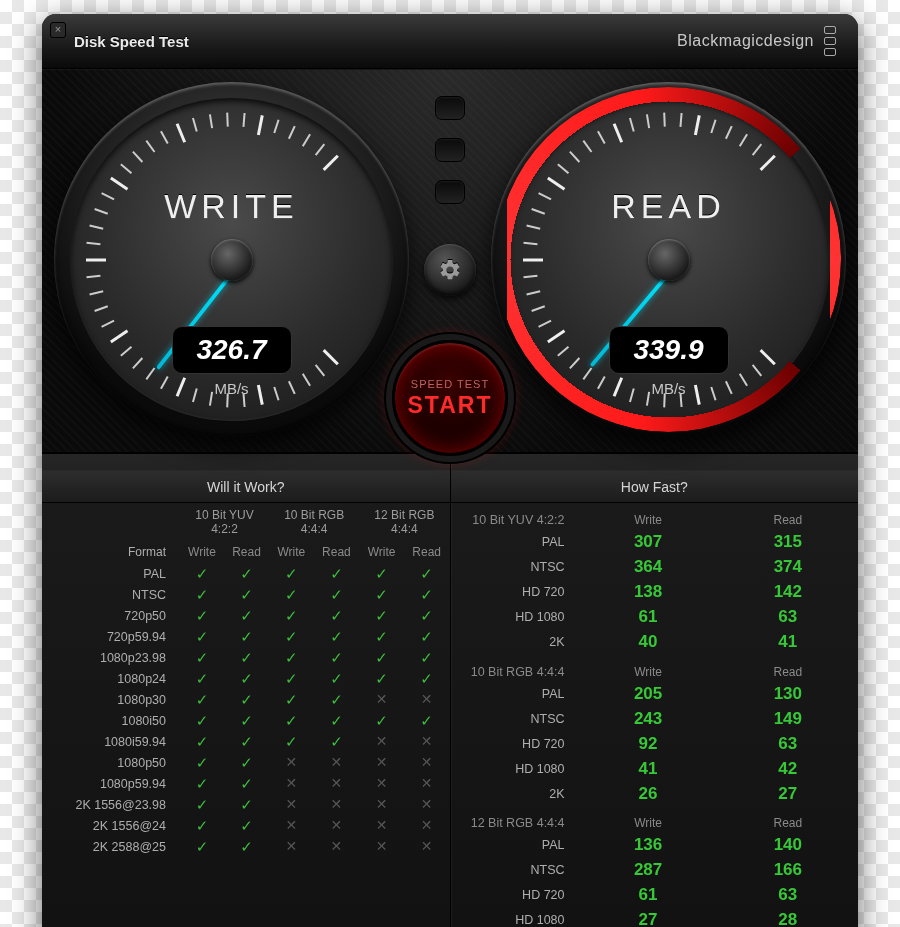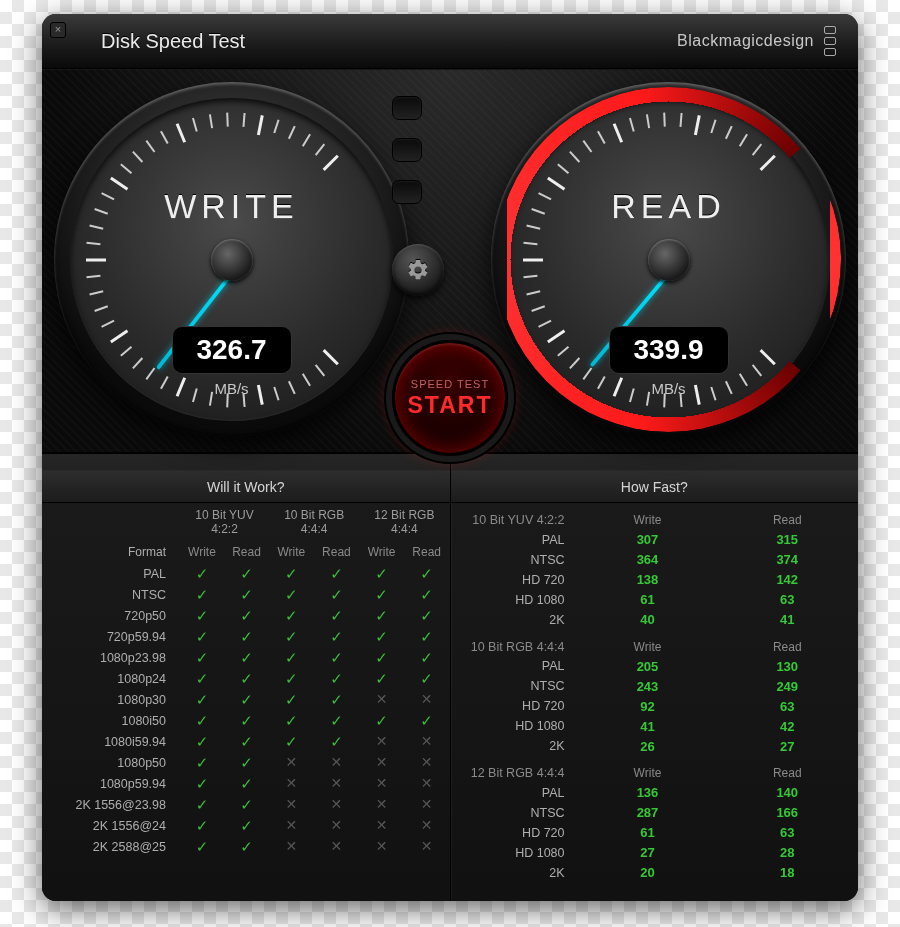"Disk Speed Test" .title-bar .title { font-size: 20px -> 15px; font-weight: 400 -> 700; margin-left: 27px -> none }
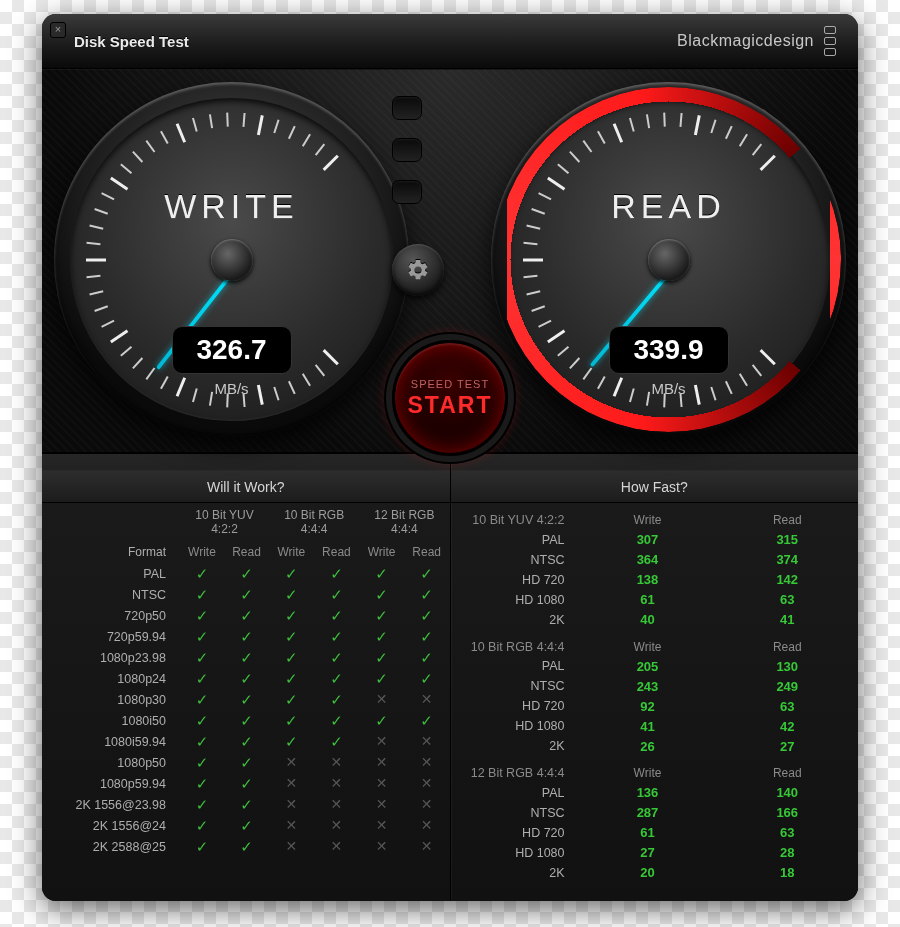"326.7" .readout .val { font-style: none -> italic }
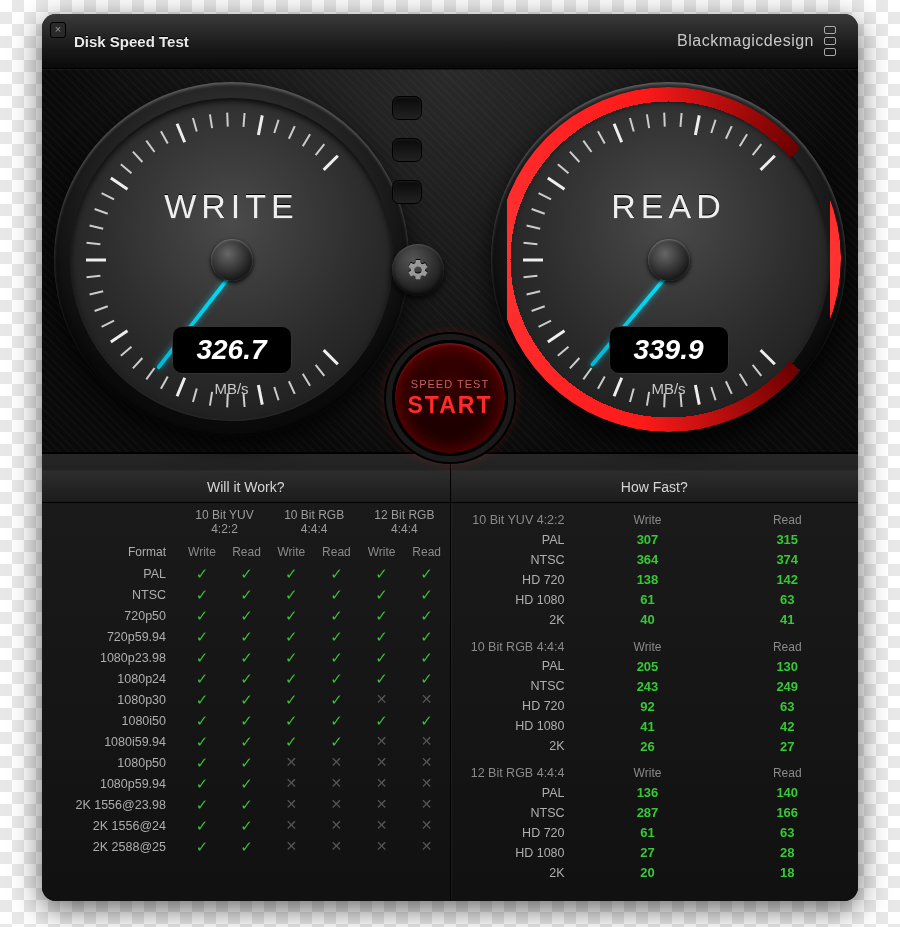"SPEED TEST" .center-stack { align-items: none -> center }
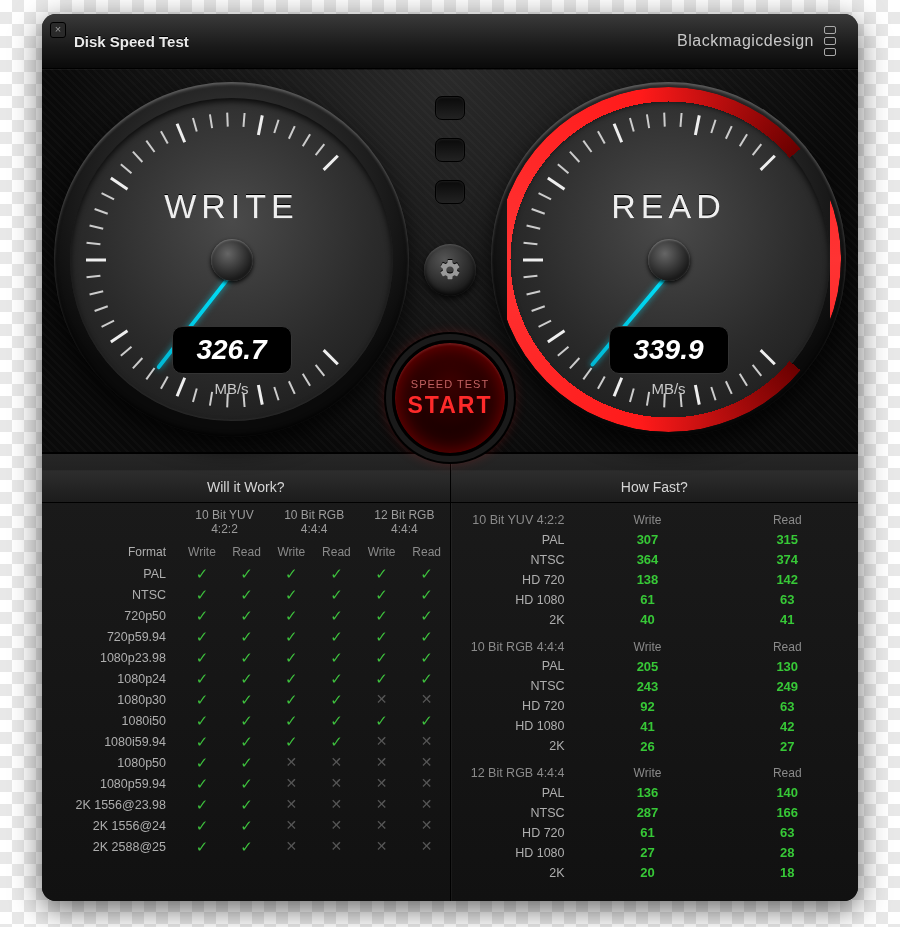"307" .num { font-size: 13px -> 17px }
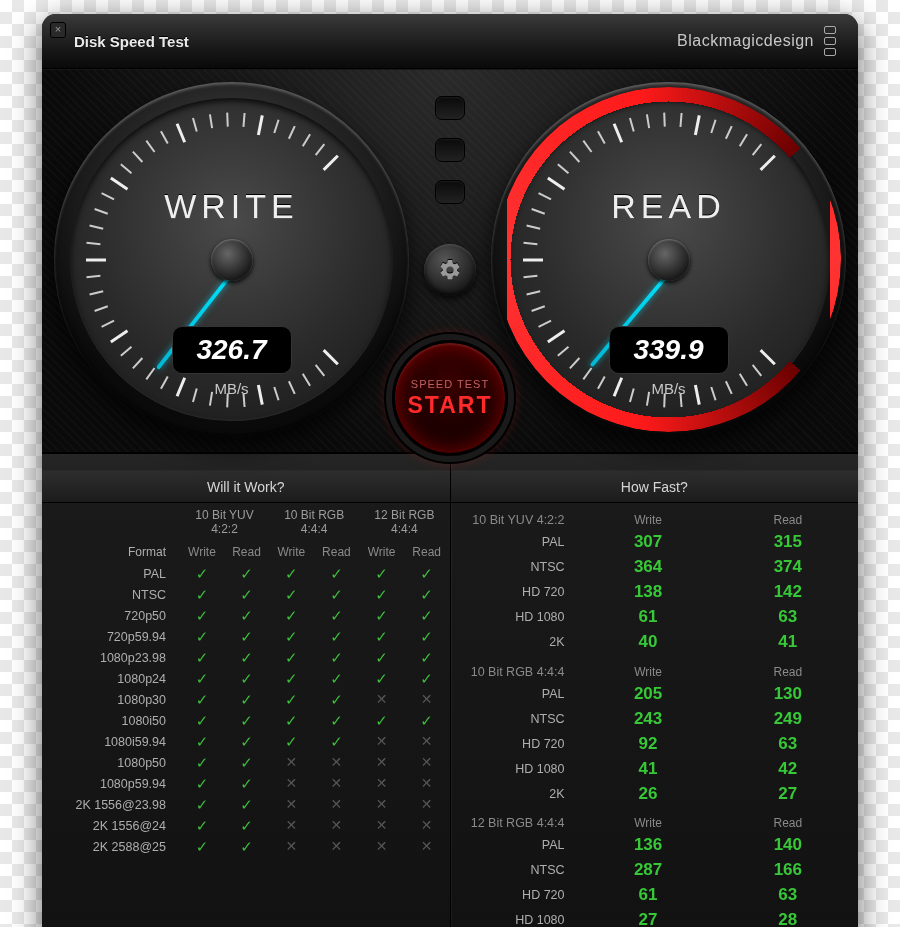"249" td.num { text: 249 -> 149 }
